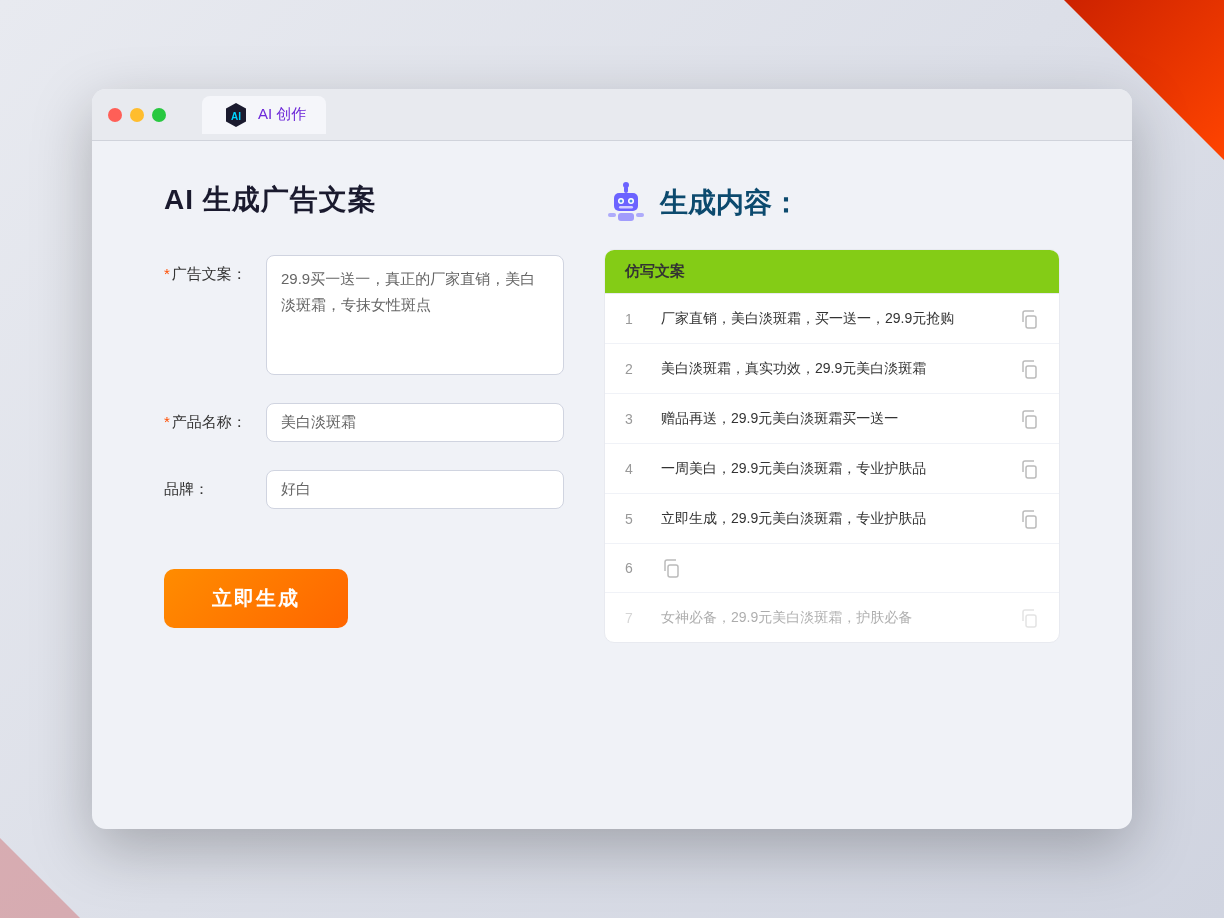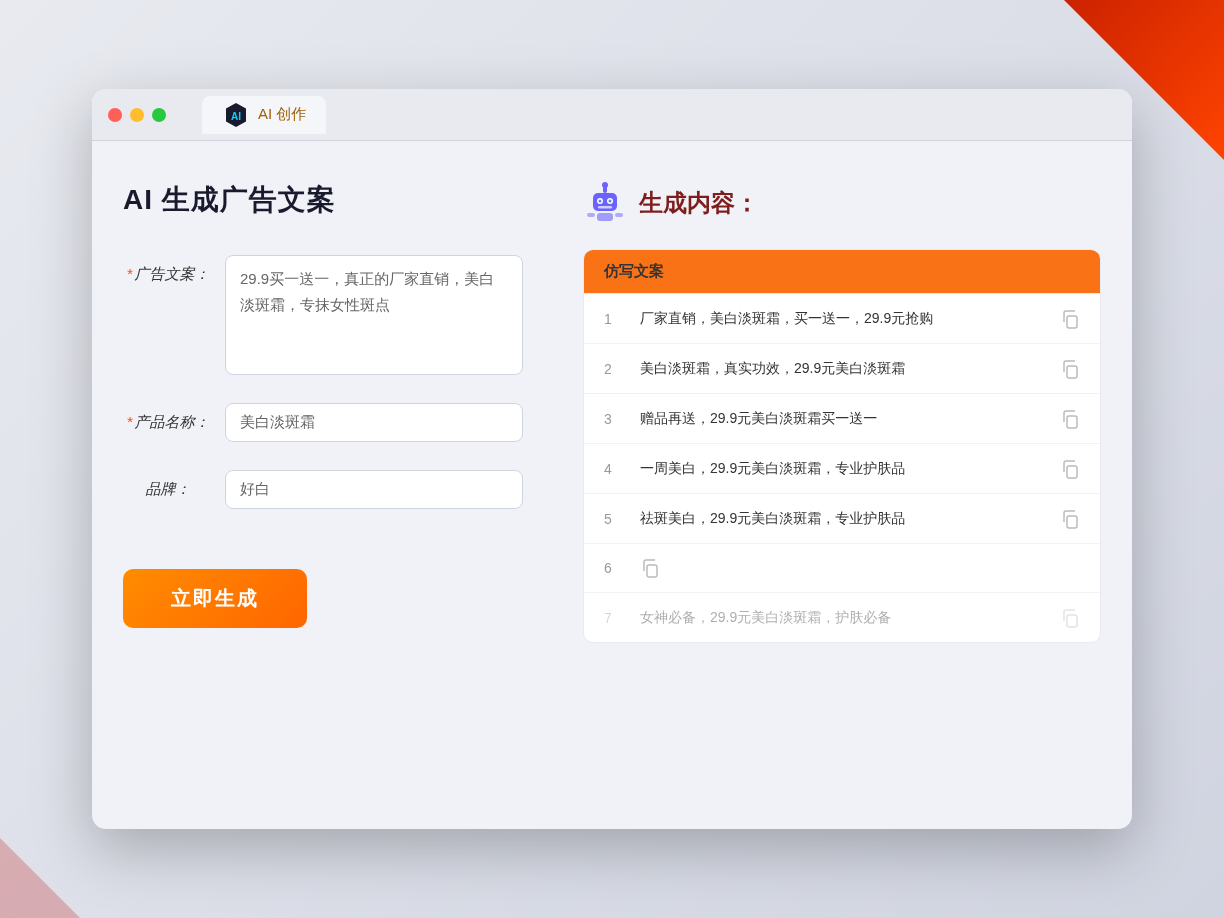"AI 创作" .tab-label { color: #a16207 -> #6d28d9 }
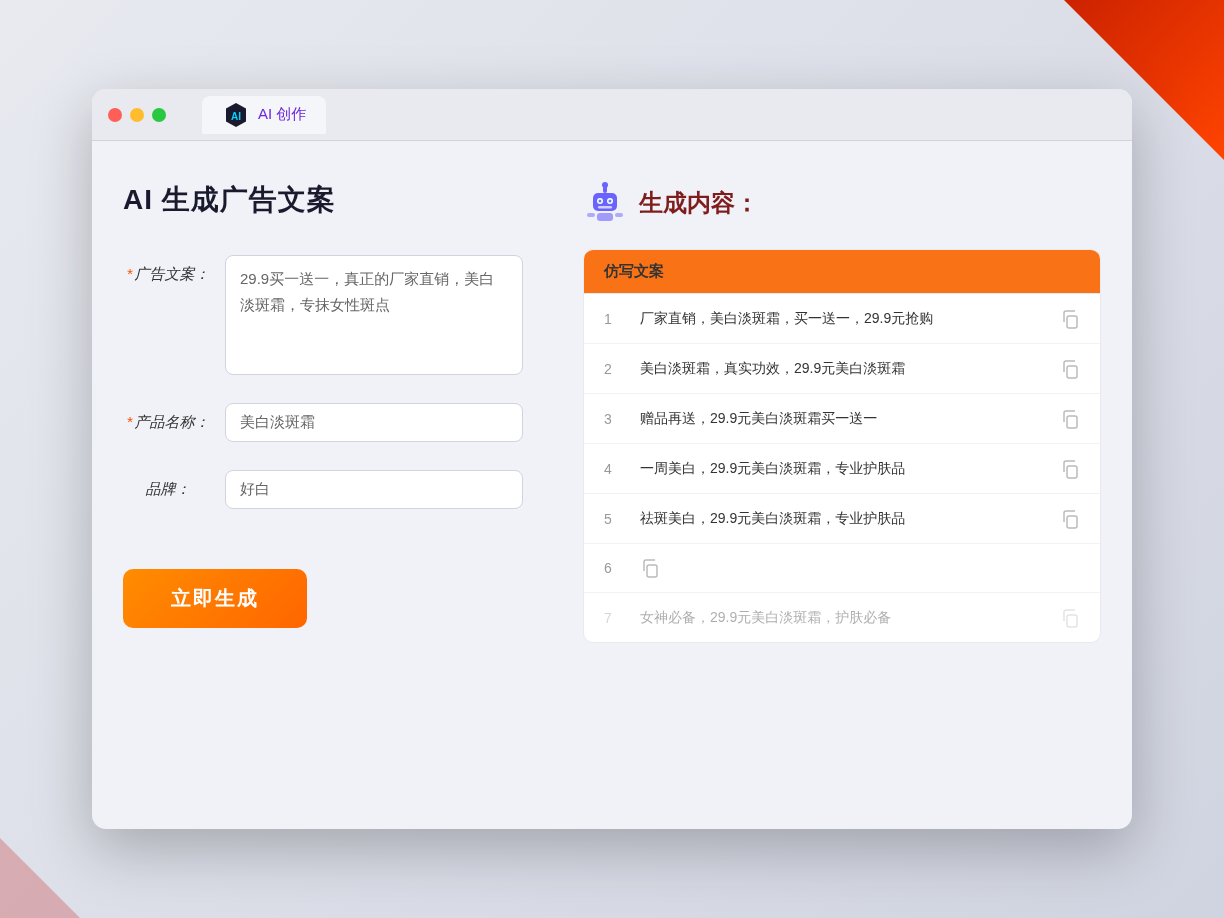"AI 生成广告文案" .main-content { gap: 60px -> 40px; padding: 40px 31px -> 40px 72px }
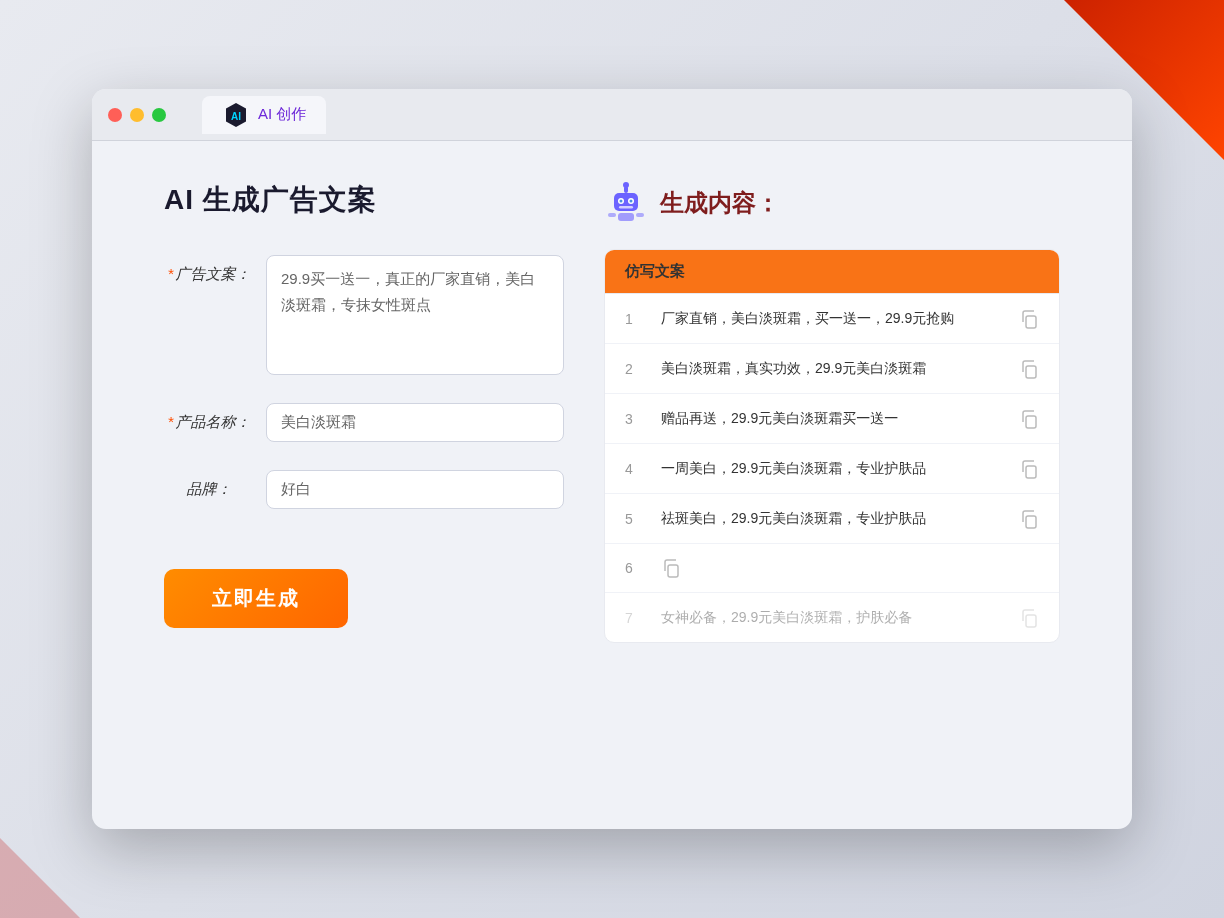"生成内容：" .result-title { color: #7f1d1d -> #0c4a6e; font-size: 24px -> 28px }
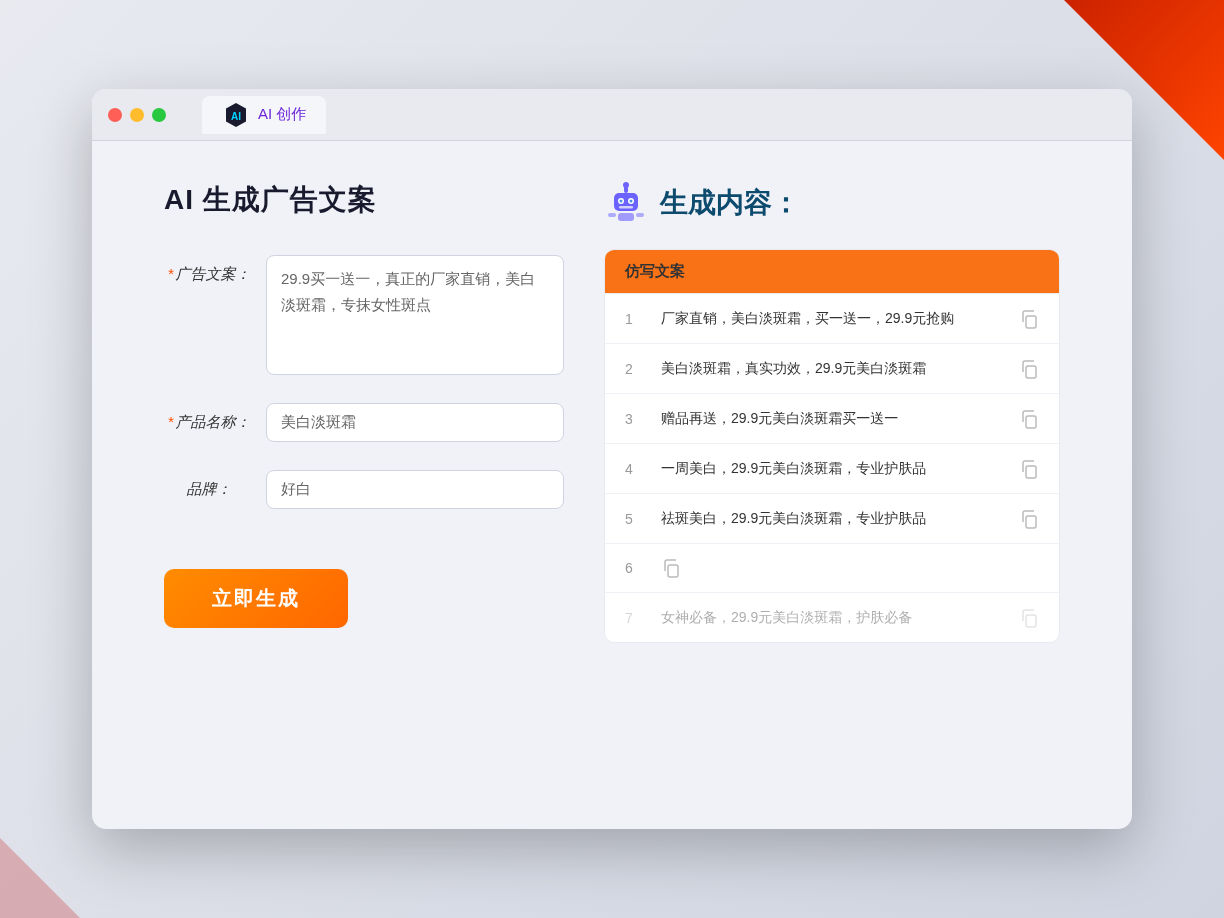"*广告文案：" .form-label { font-style: italic -> none; text-align: center -> left }
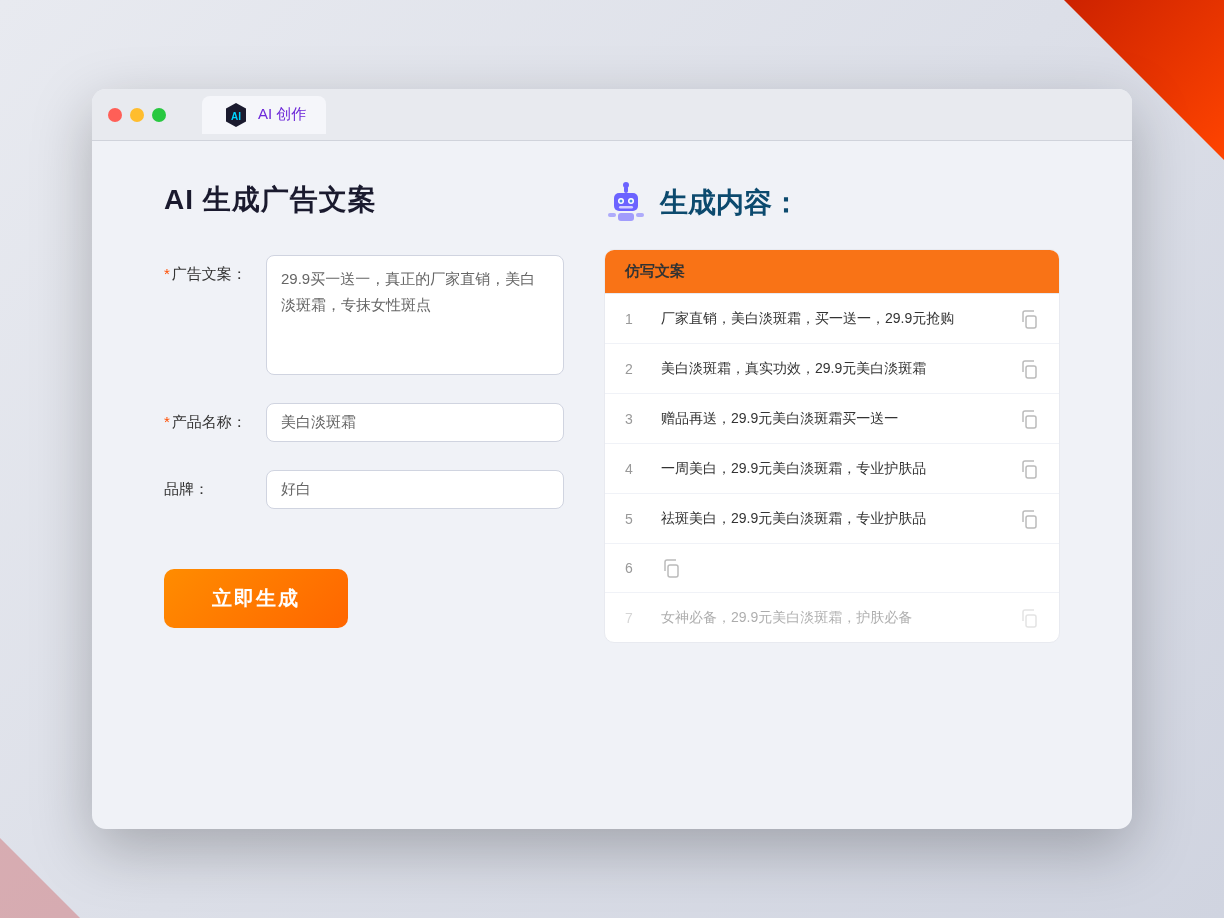"仿写文案" .table-header { background: #f97316 -> #84cc16 }
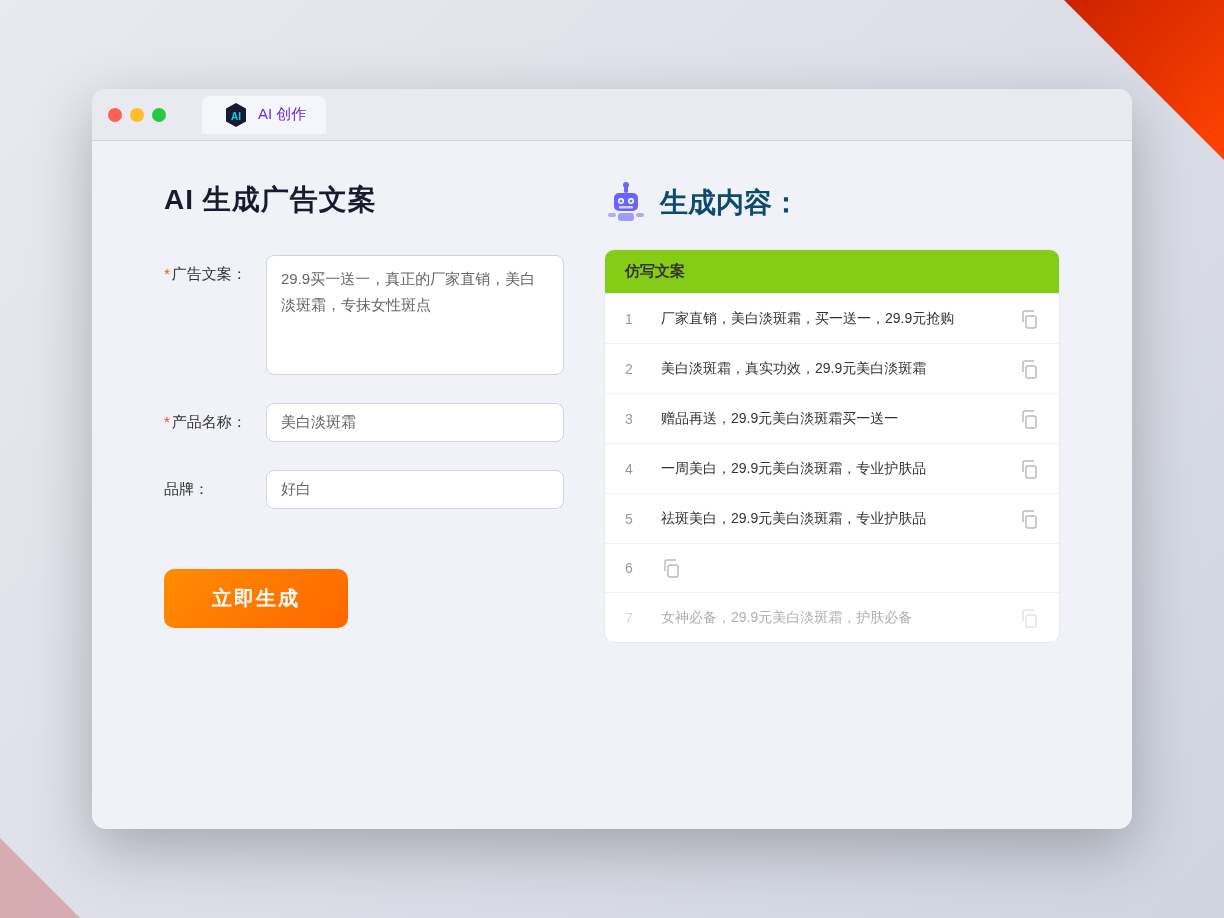"祛斑美白，29.9元美白淡斑霜，专业护肤品" span.row-text { text: 祛斑美白 -> 立即生成 }
